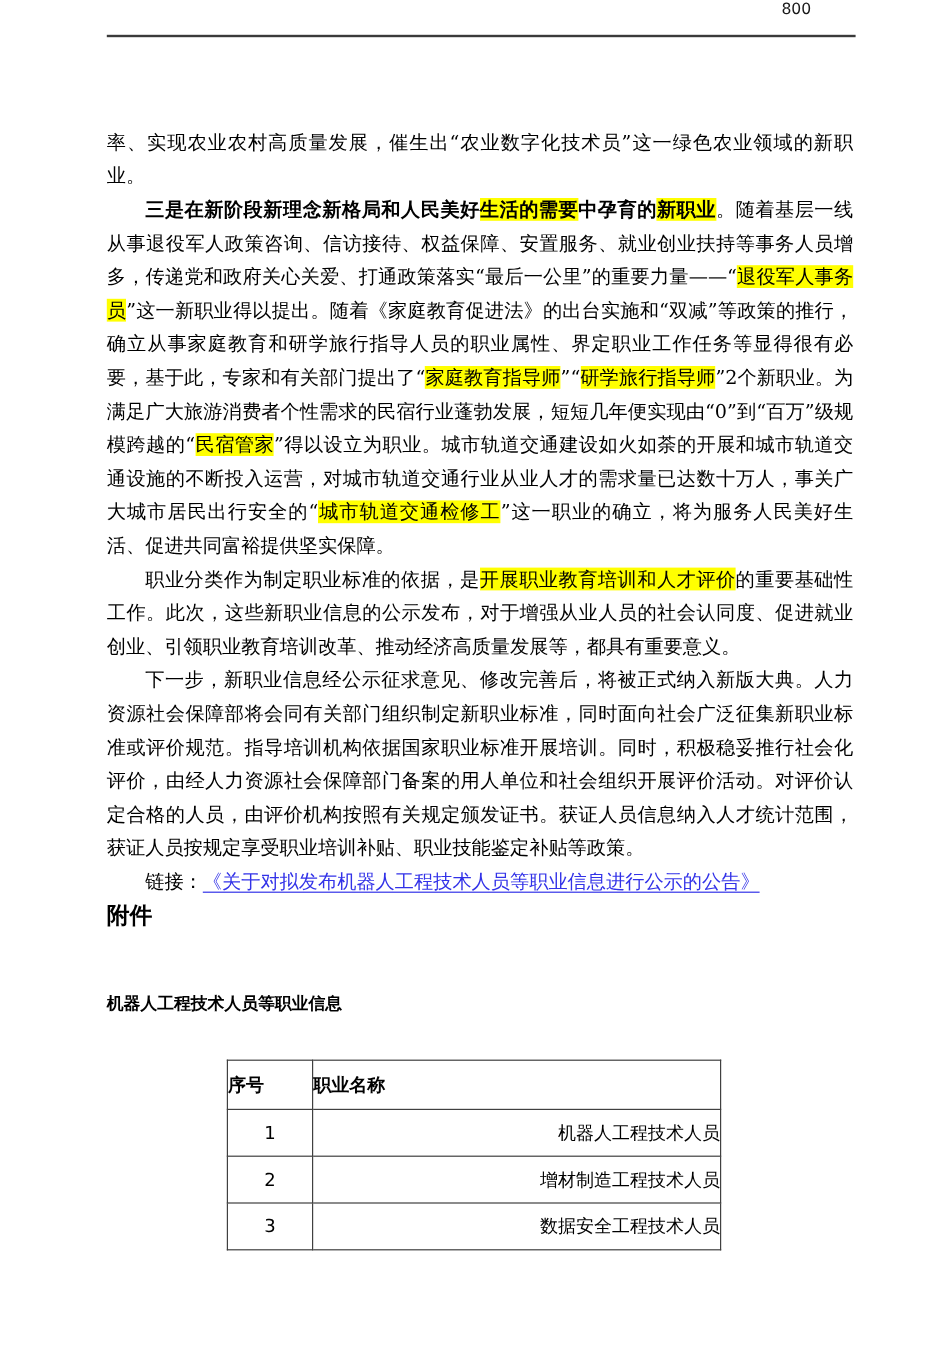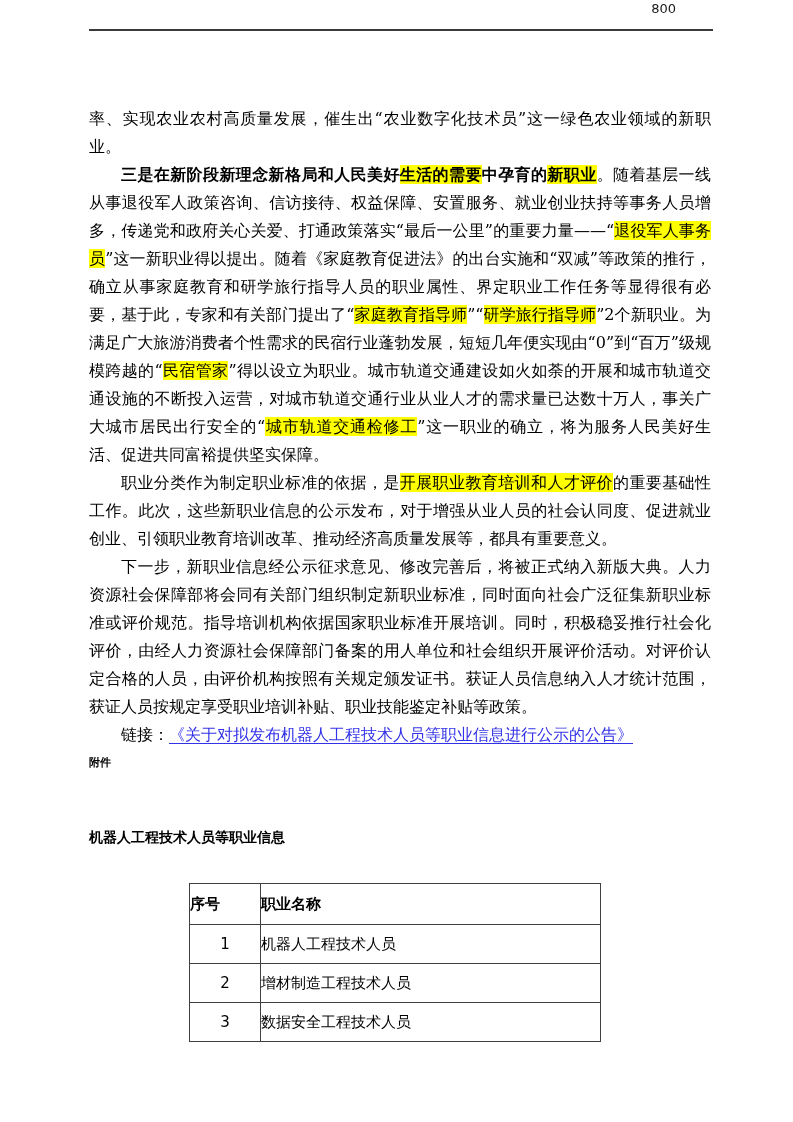"附件" .attachment { font-size: 11px -> 19px }
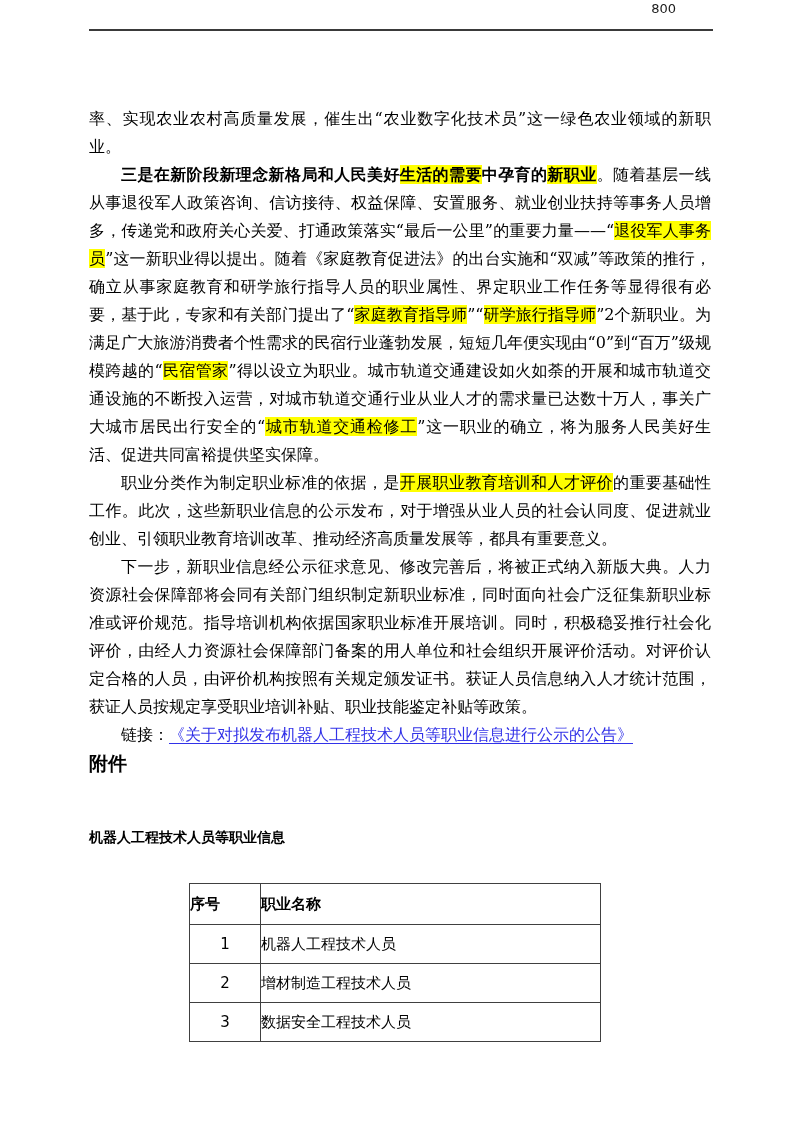"机器人工程技术人员" td.c-name { text-align: left -> right }
